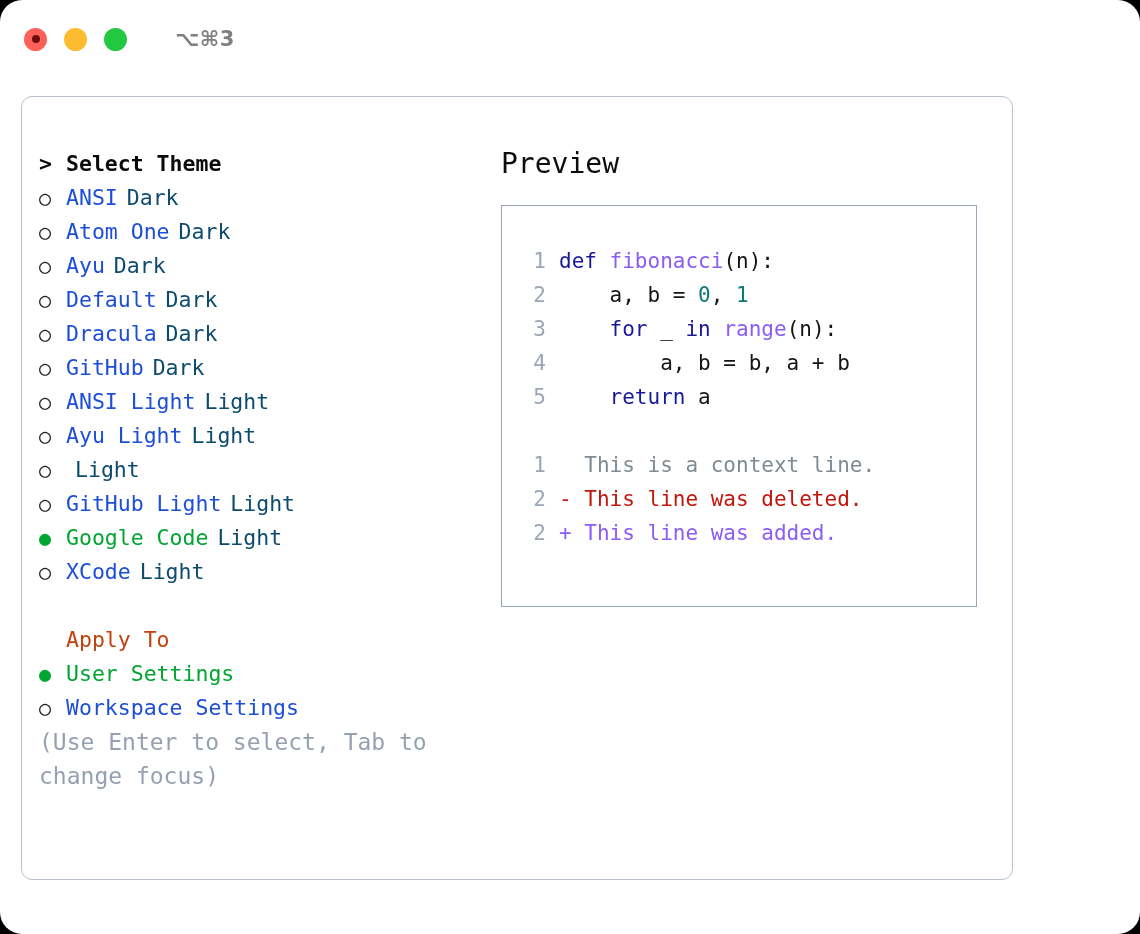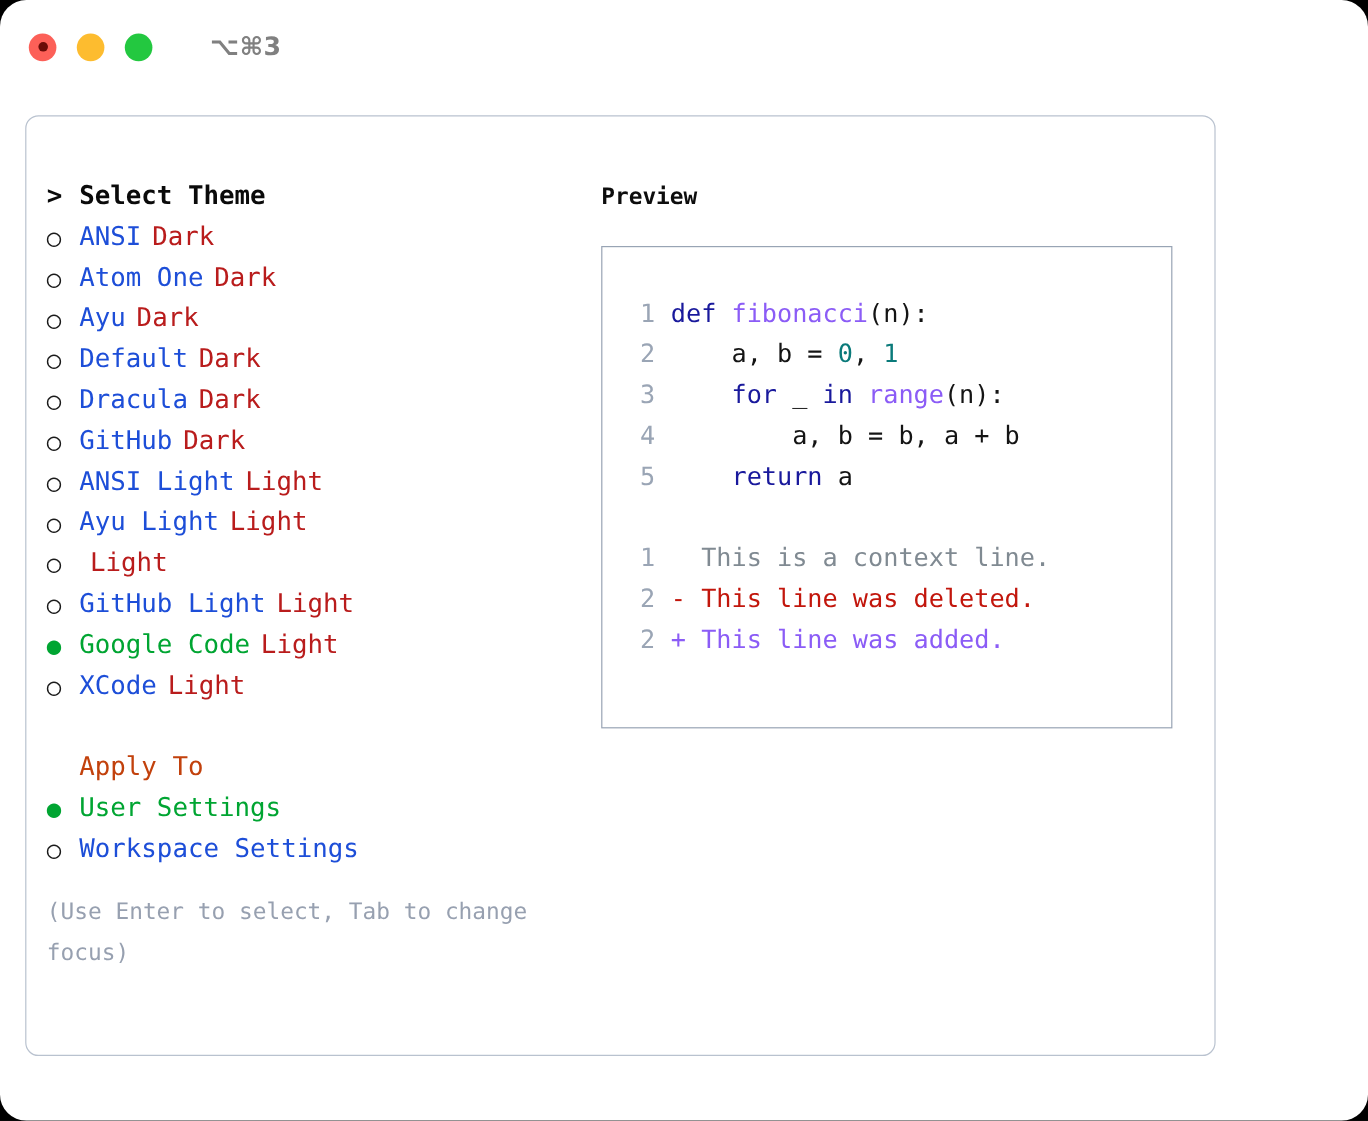"Preview" .preview-label { font-size: 19px -> 28px; font-weight: bold -> normal }
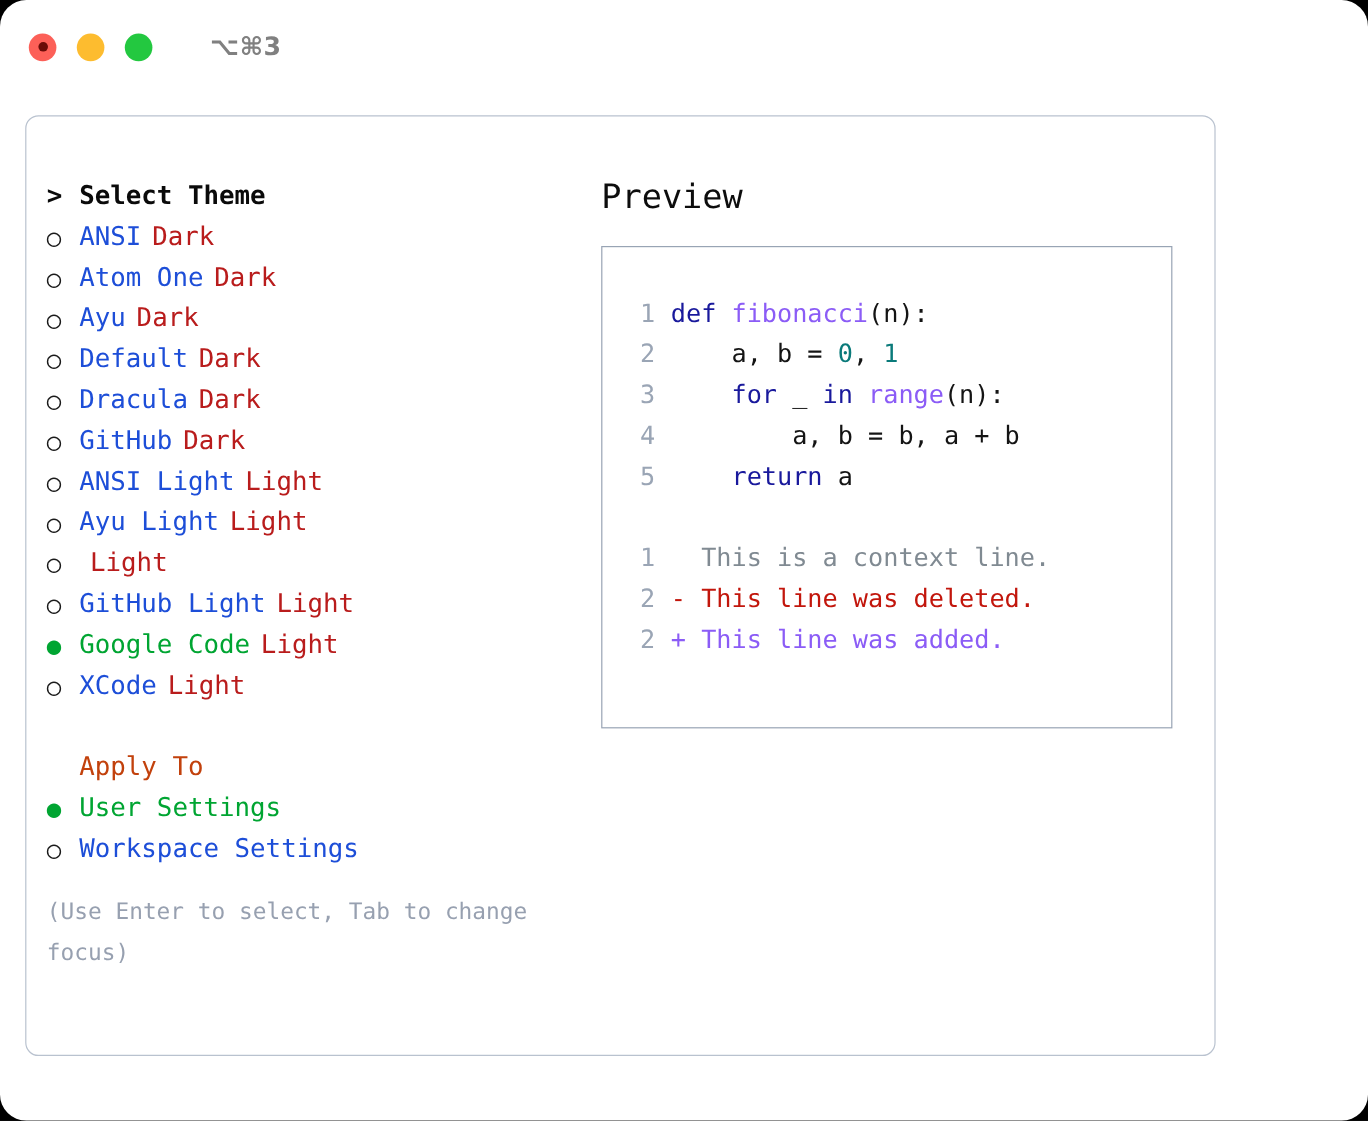"Dark" .variant { color: #b91c1c -> #0c4a6e }
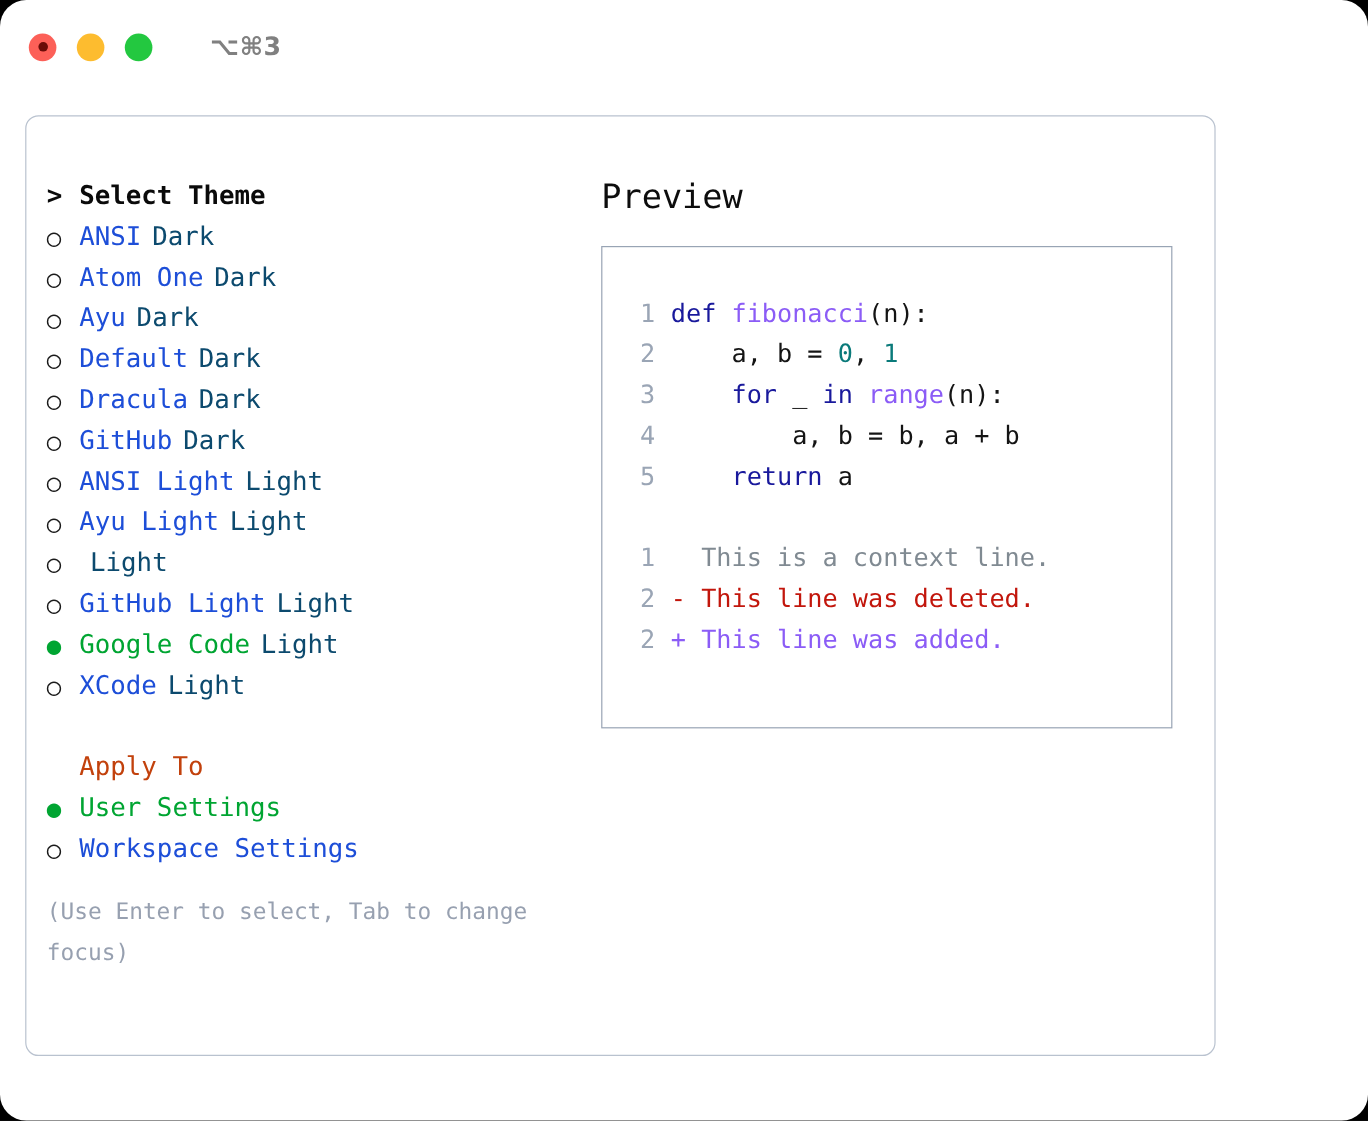"(Use Enter to select, Tab" .hint { font-size: 19px -> 23px; margin-top: 18px -> none }
